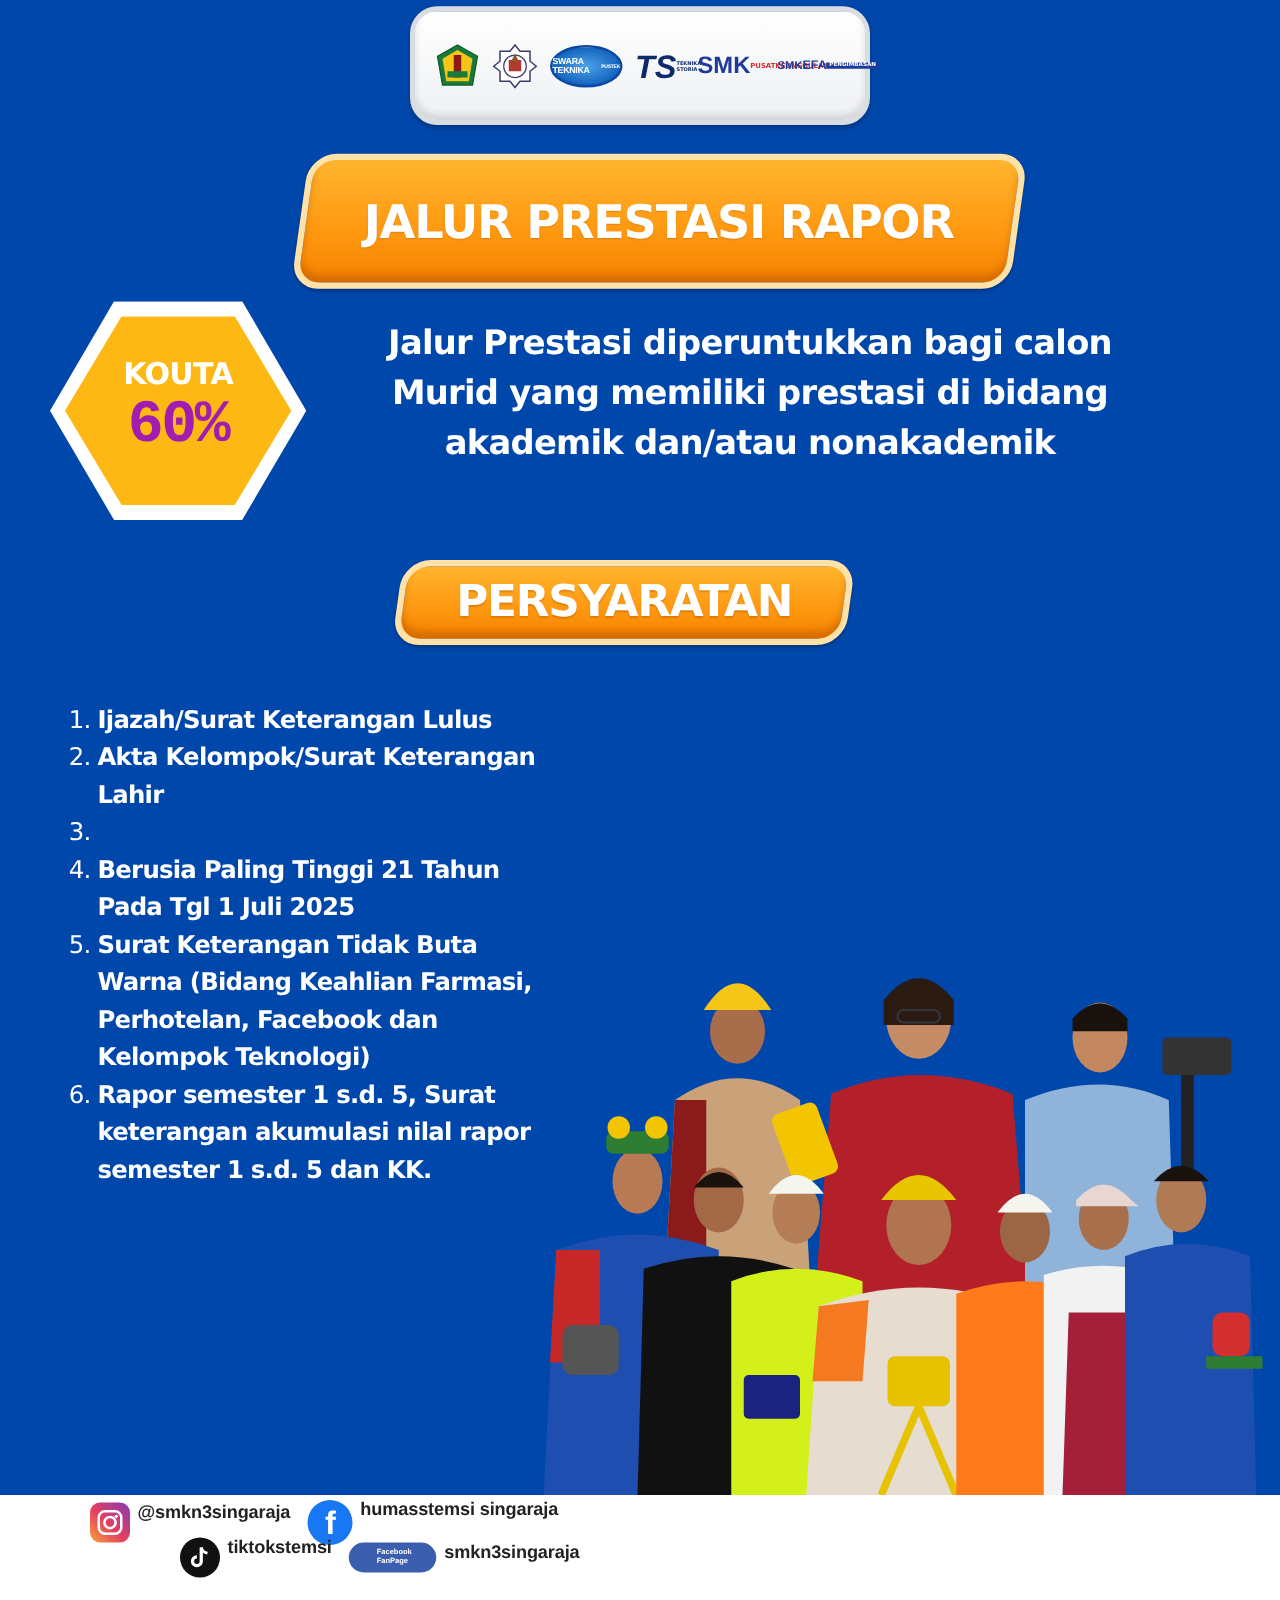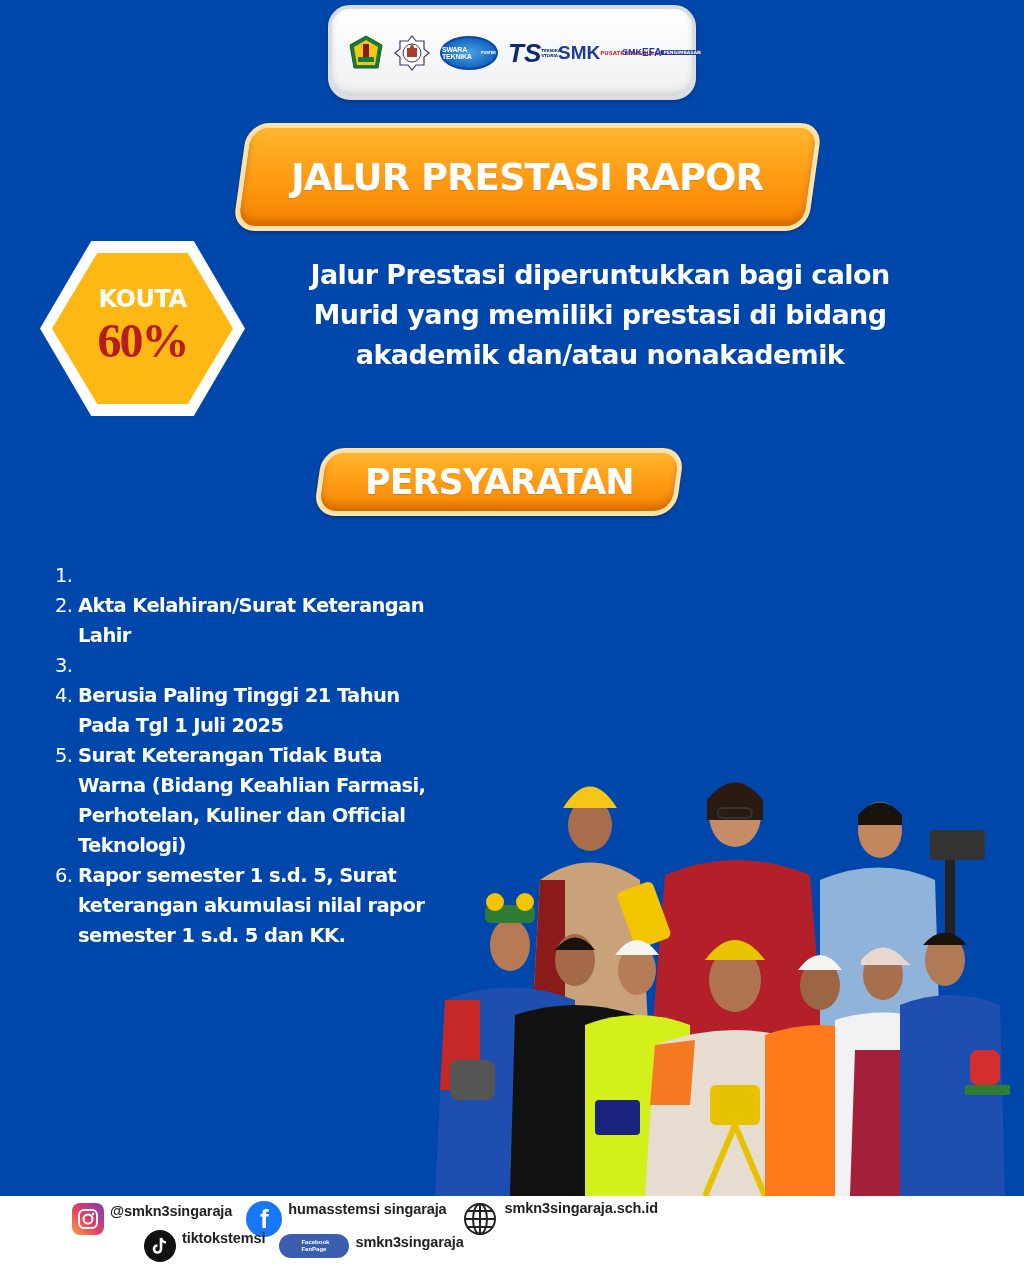"60%" .hex-value { color: #b91c1c -> #a21caf; font-family: Liberation Serif, serif -> Liberation Mono, monospace }
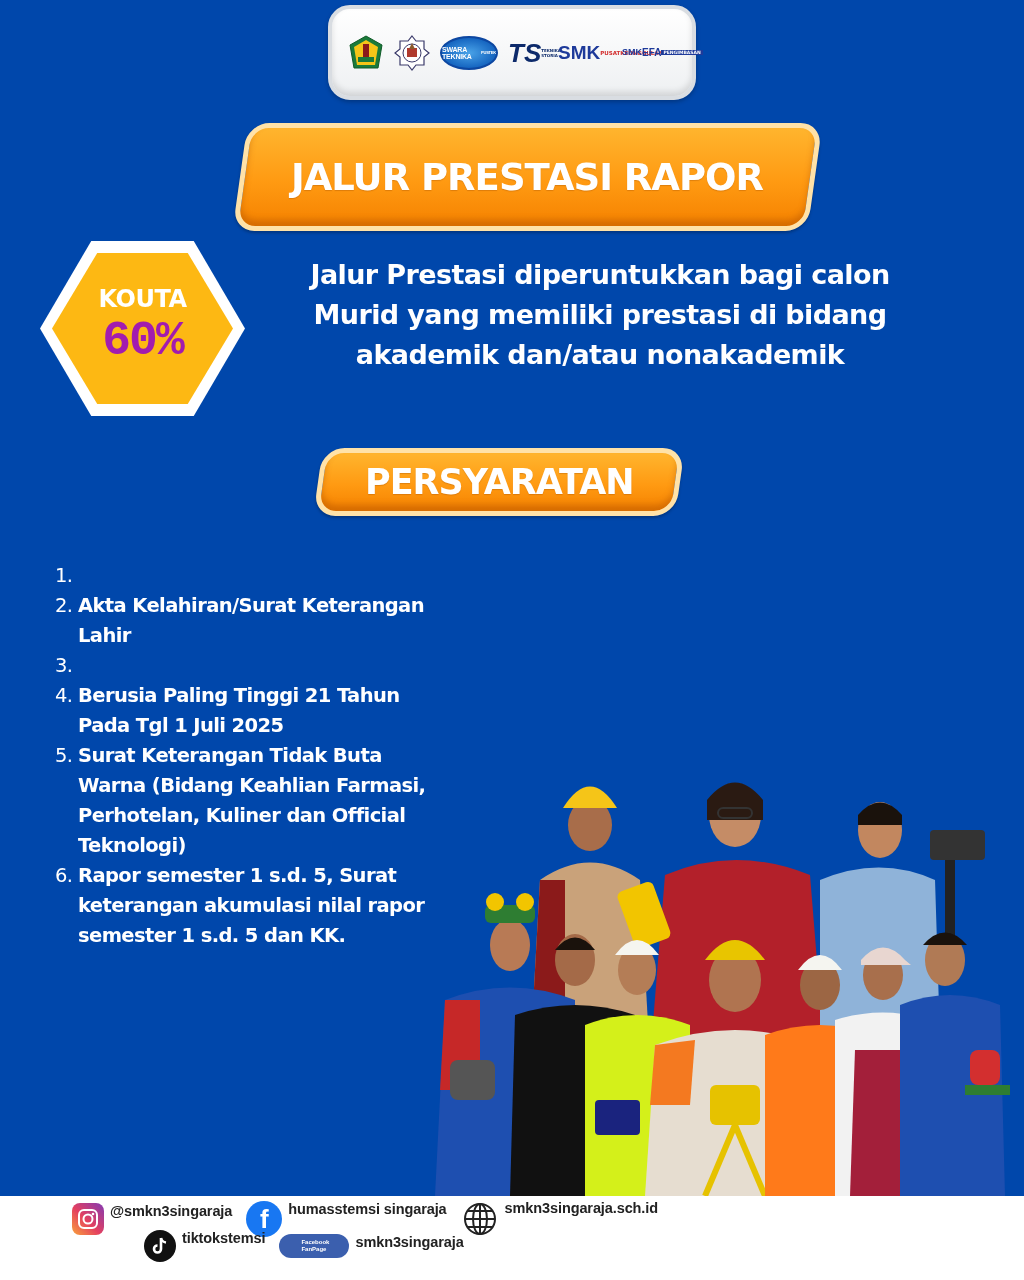"Ijazah/Surat Keterangan Lulus" span.req-text { html: none -> <span>Ijazah/Surat Keterangan Lulus</span> }
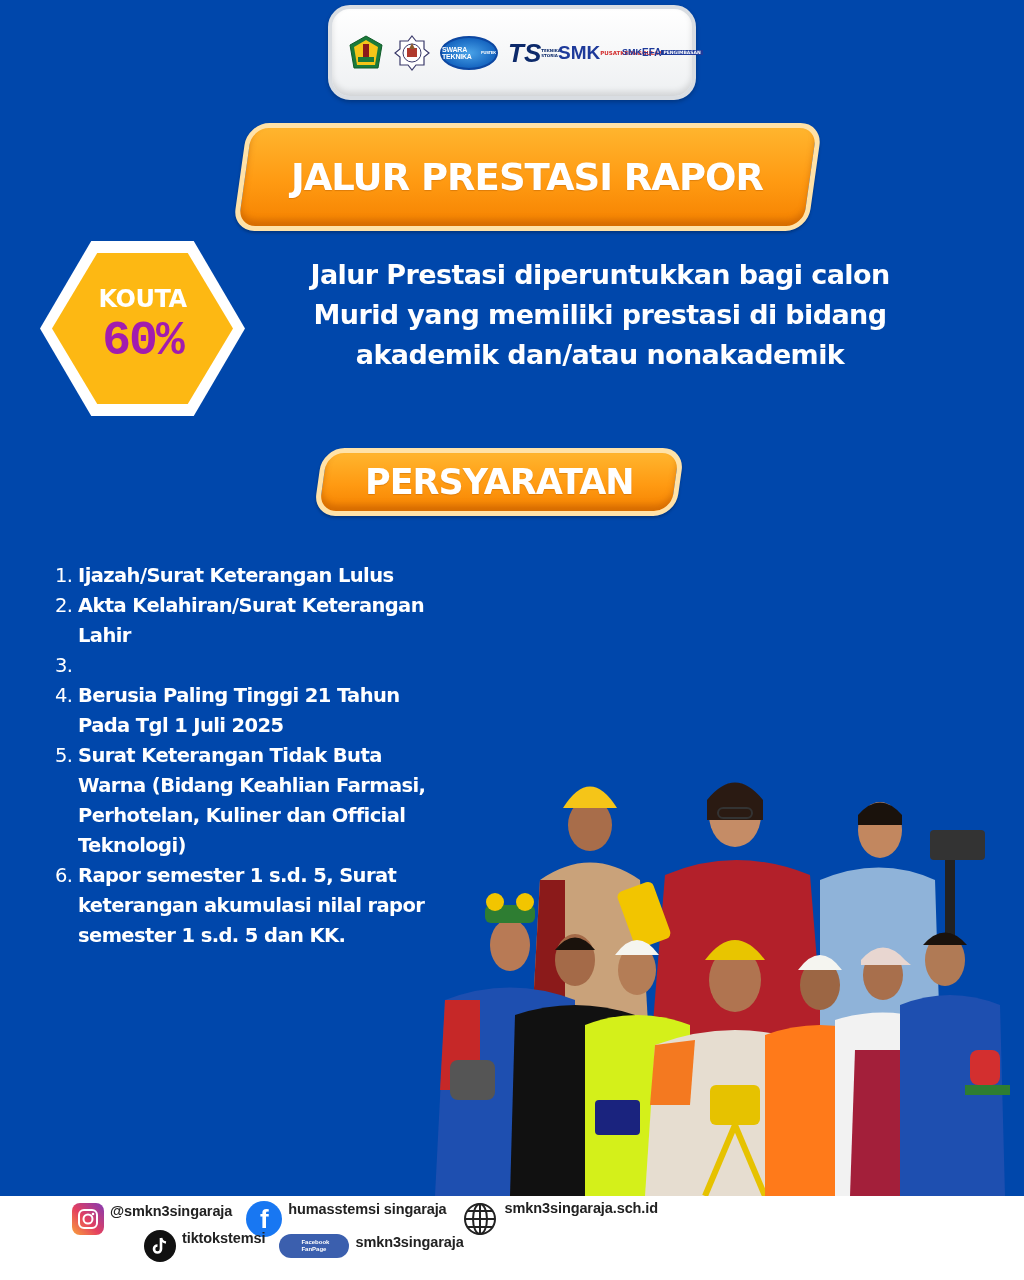"Akta Kelahiran/Surat Keterangan Lahir" span.req-text { text: Kelahiran/Surat -> Kelompok/Surat }
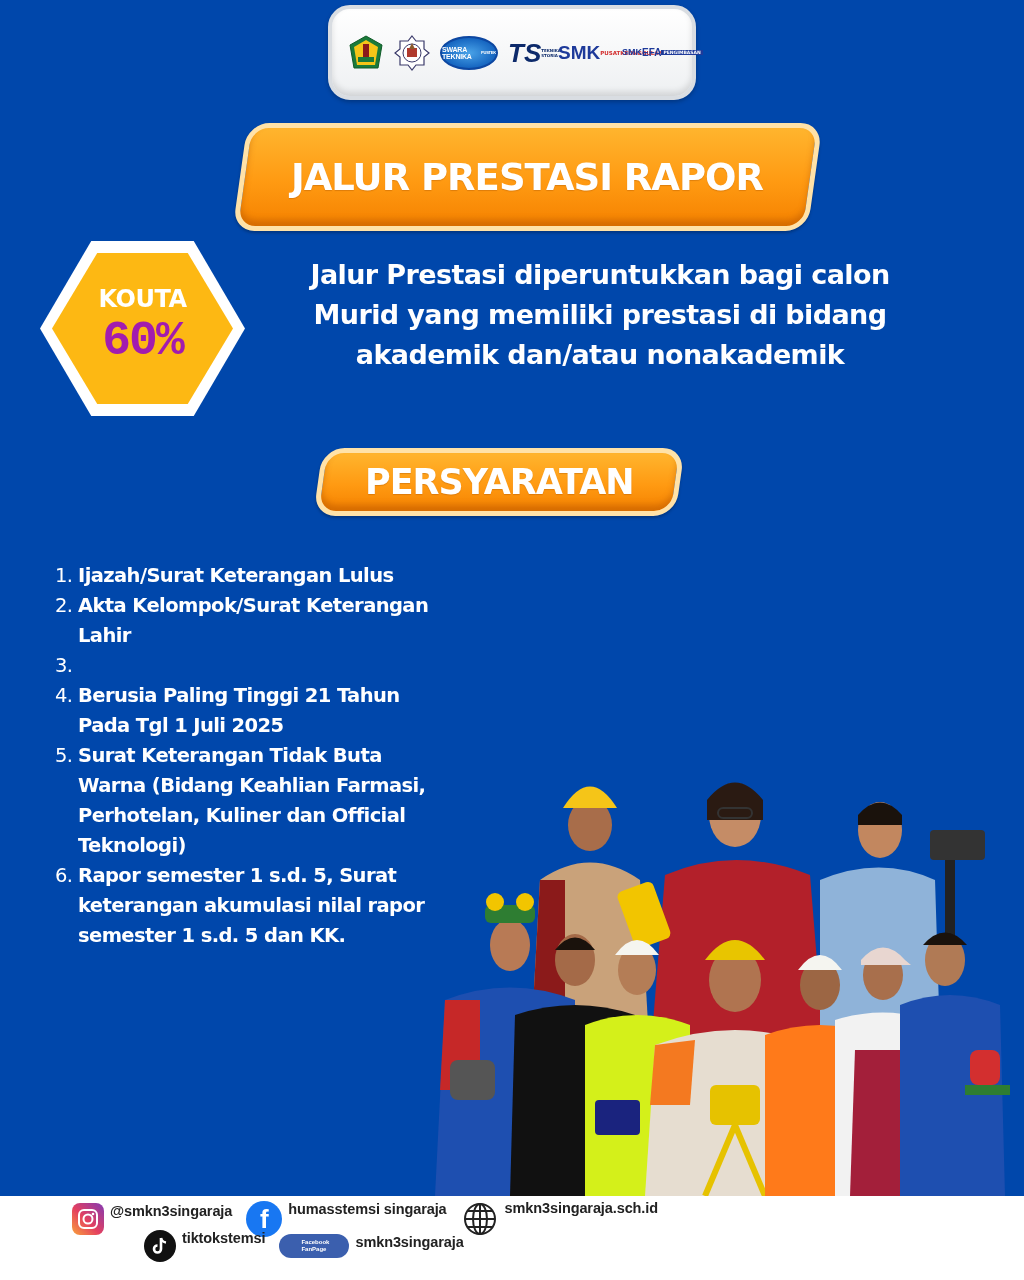"Surat Keterangan Tidak Buta Warna" span.req-text { text: Kuliner dan Official -> Facebook dan Kelompok }
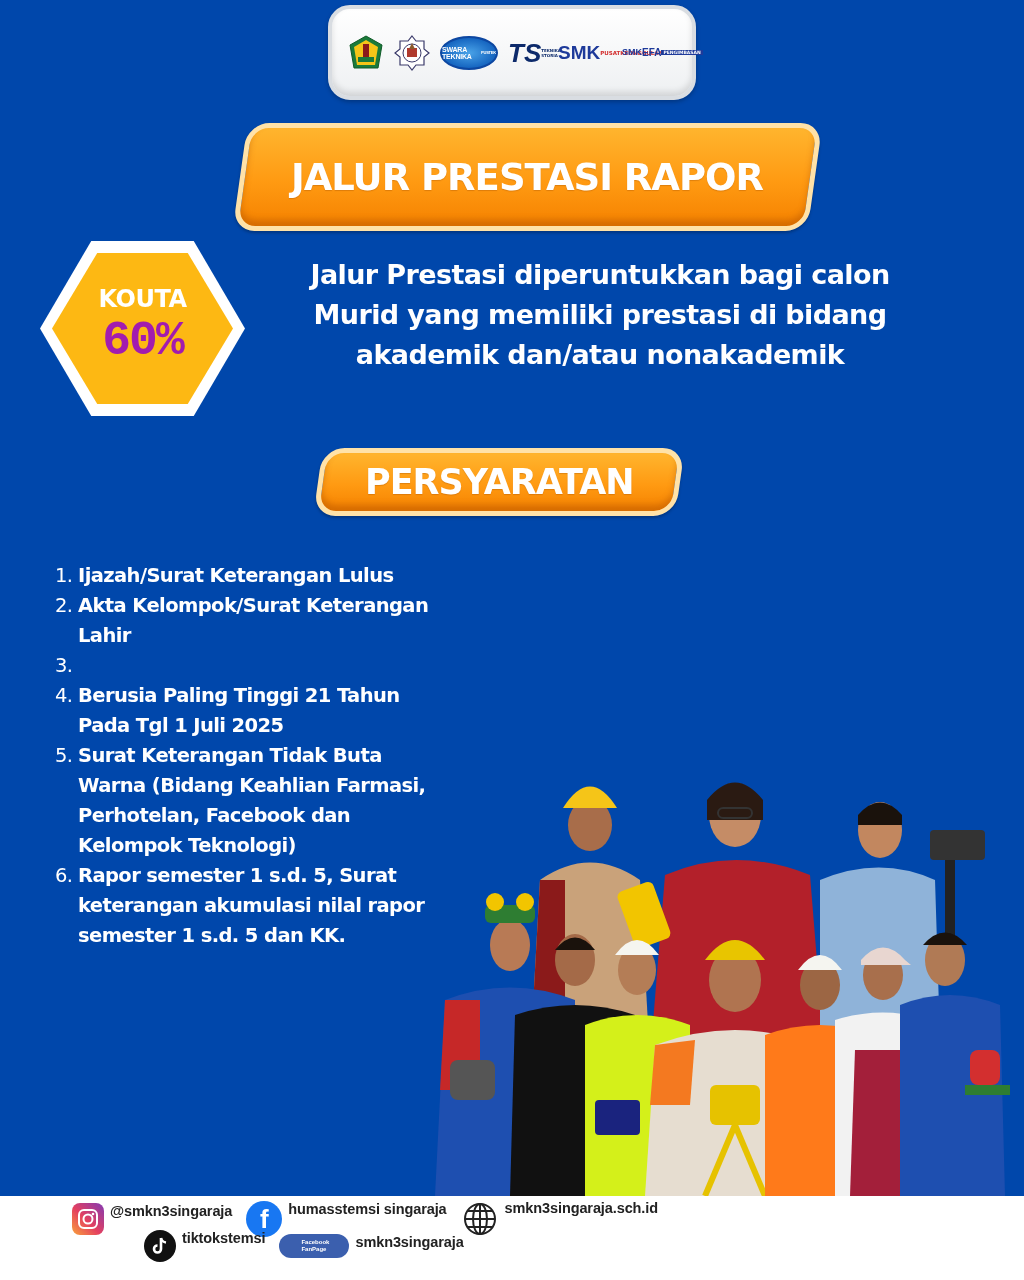"smkn3singaraja.sch.id" div.social { html: <div> <span> <svg> <circle></circle> <ellipse></ellipse> <line></line> <line></line> <line></line> <line></line> </svg> </span> <span>smkn3singaraja.sch.id</span> </div> -> none }
